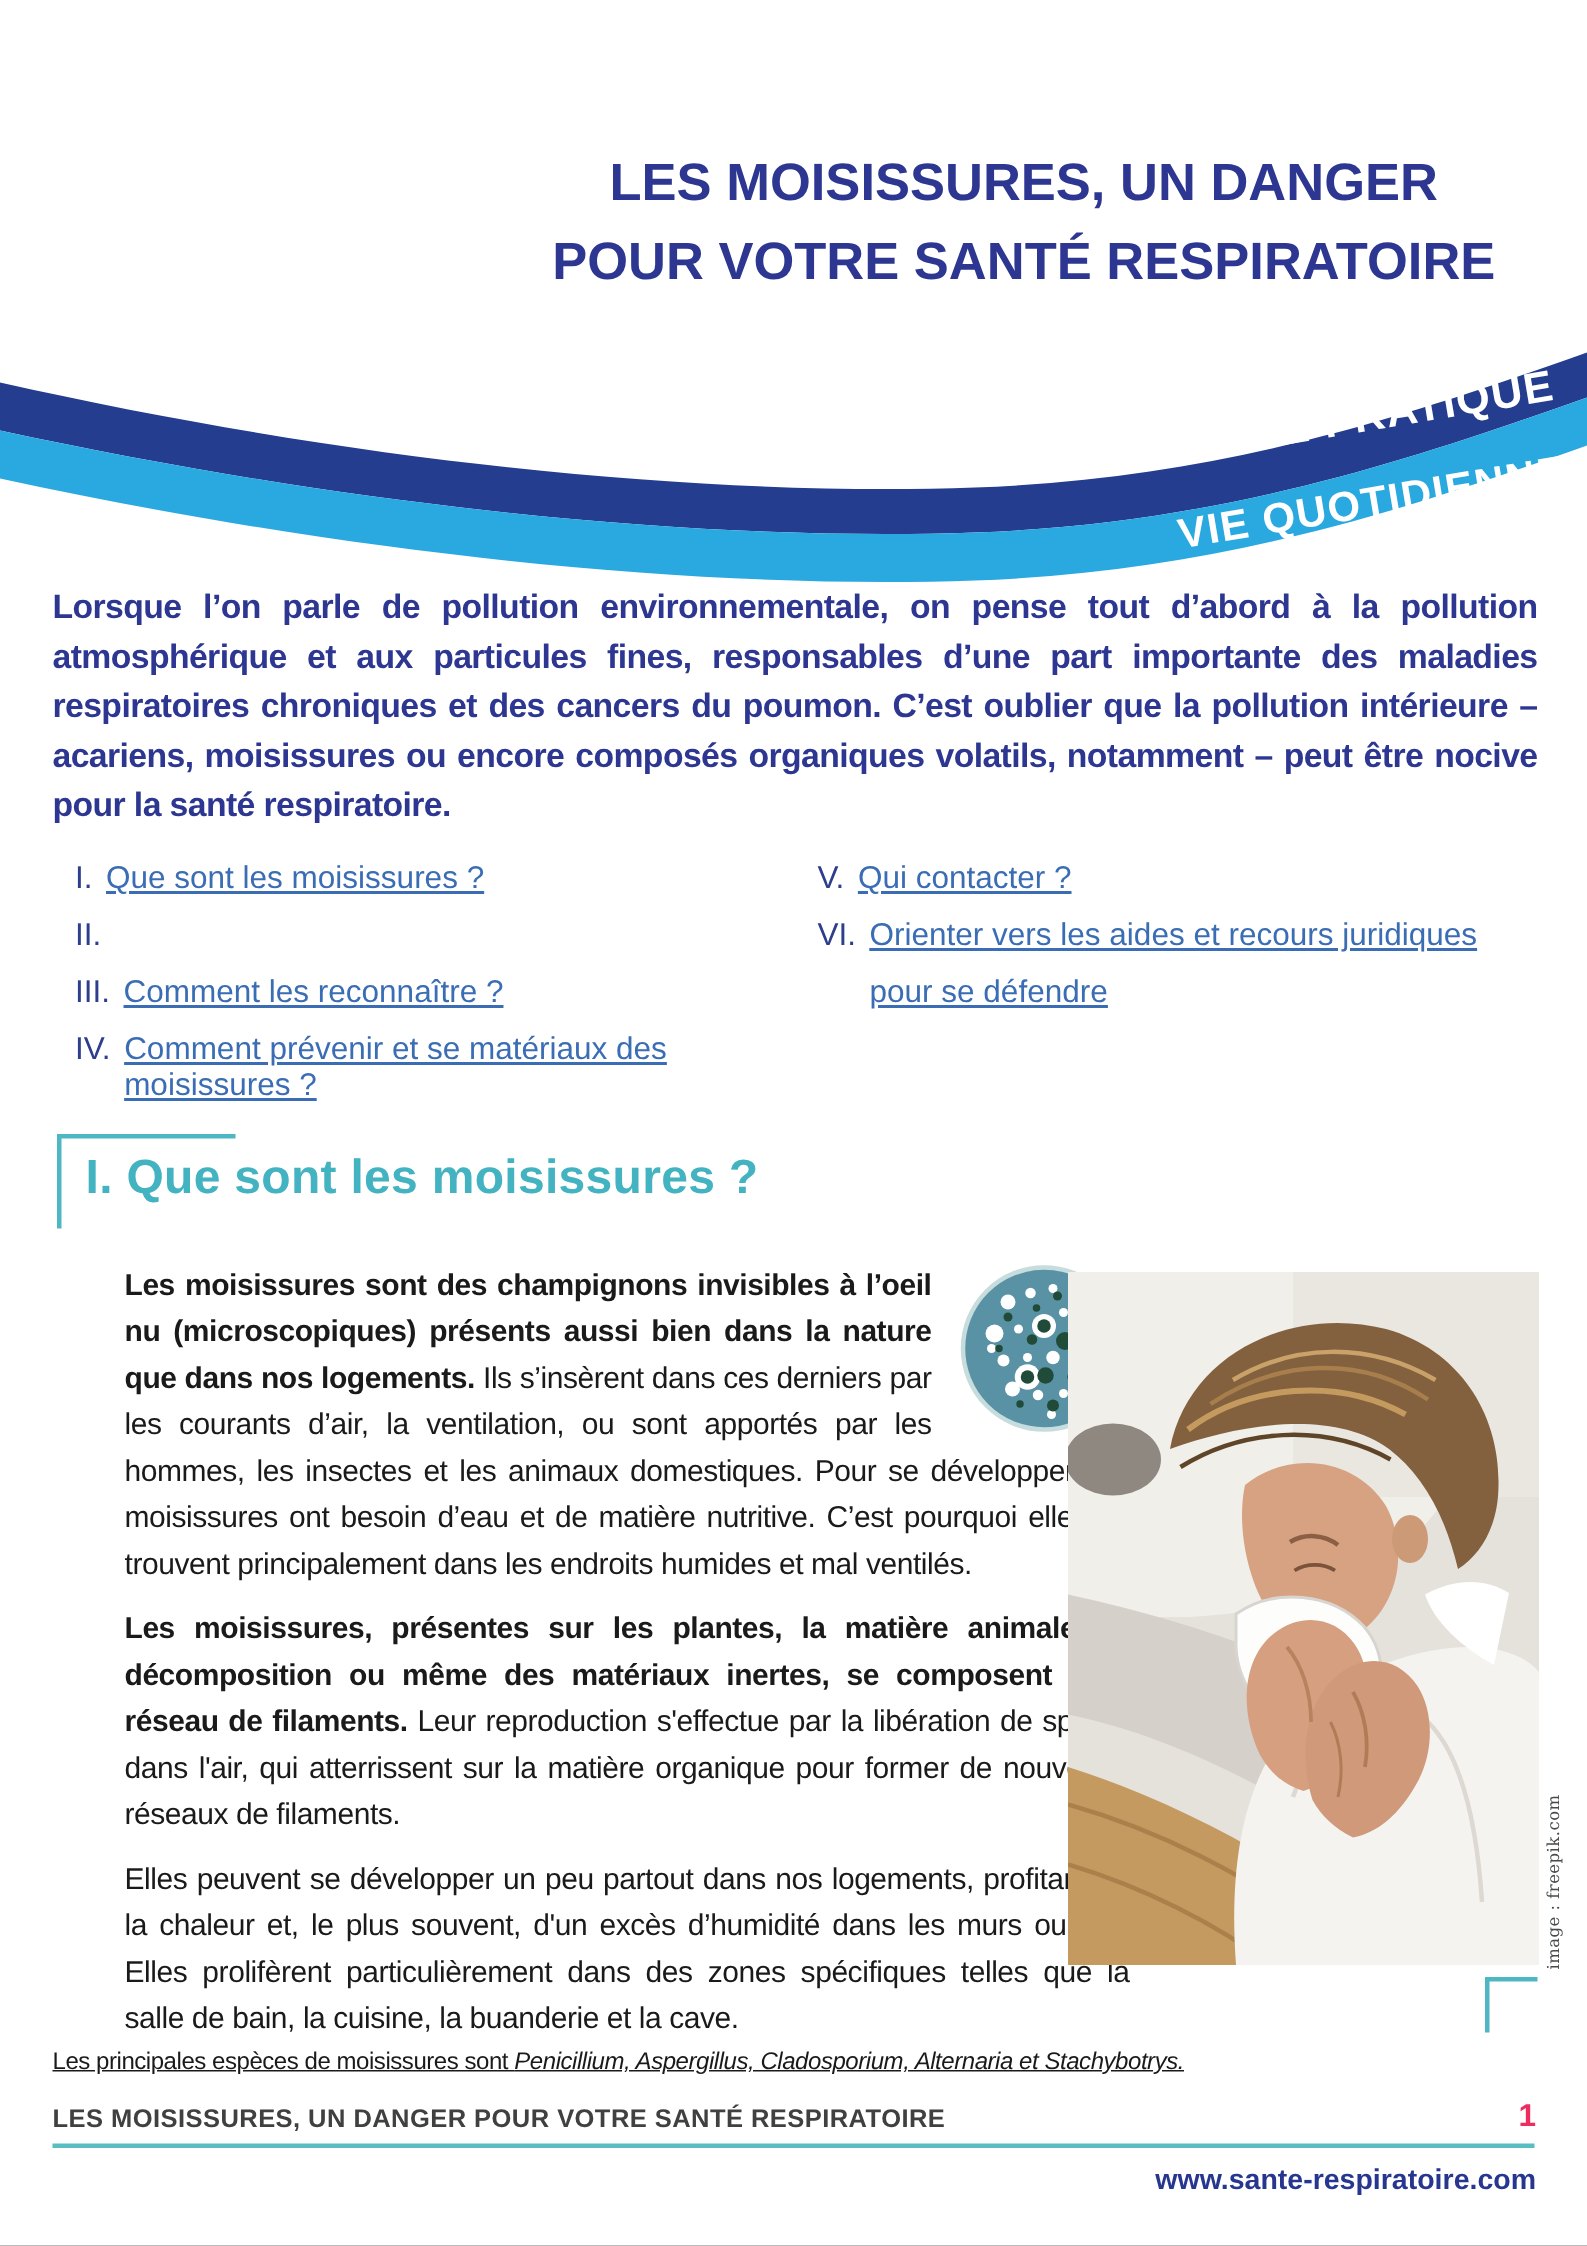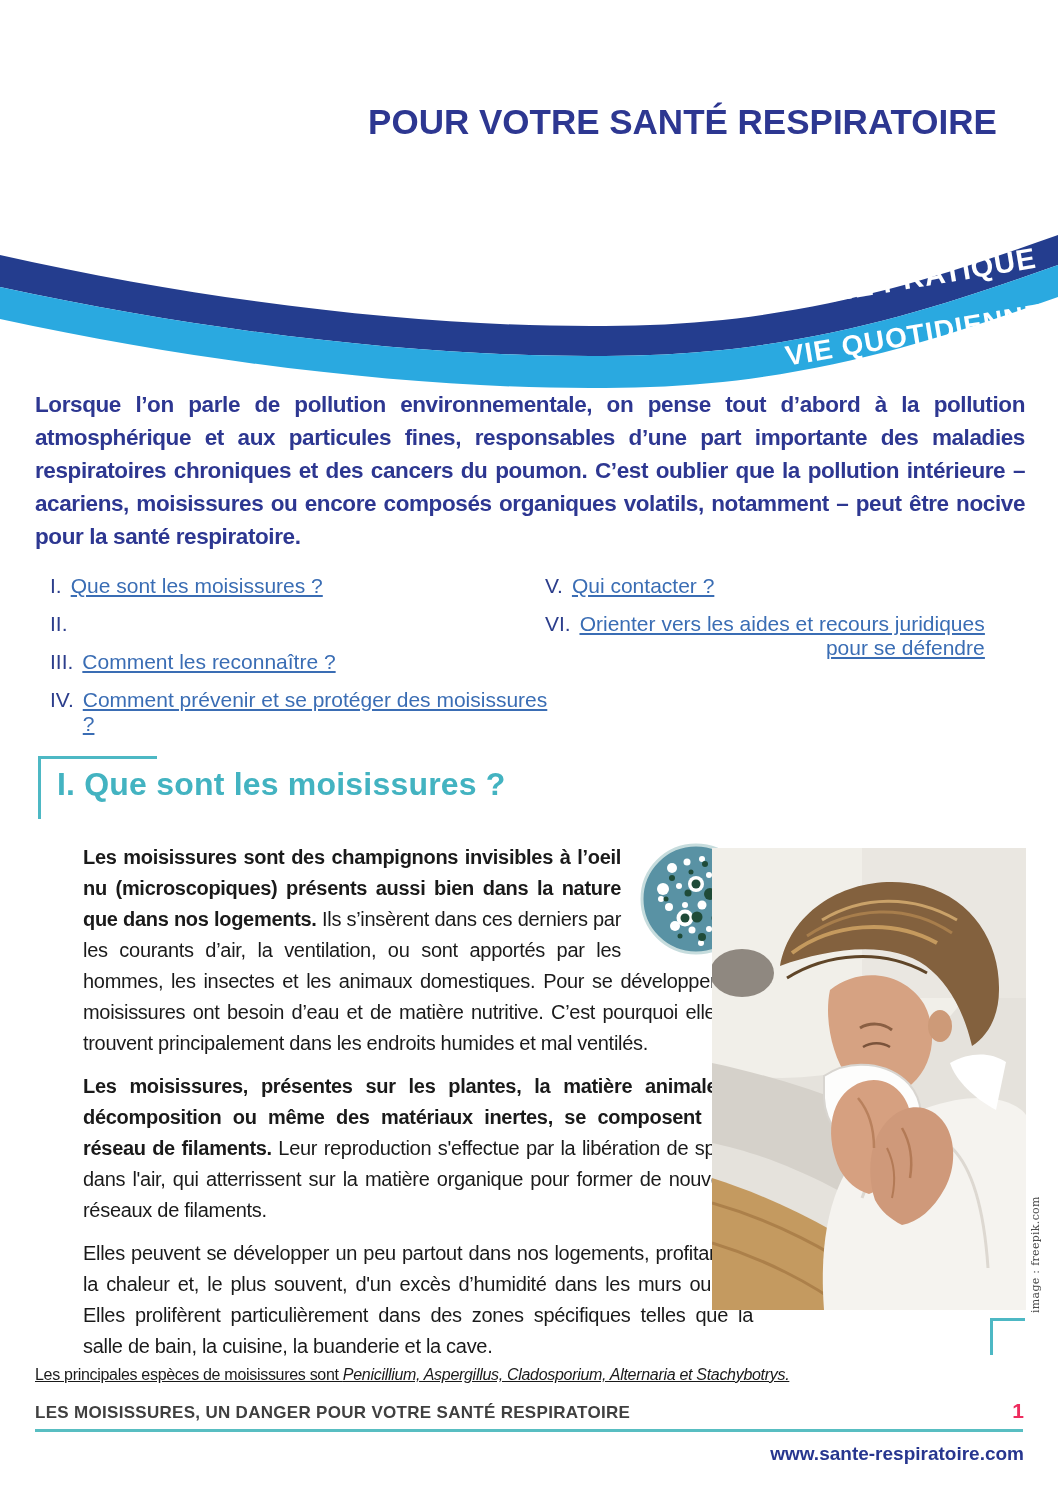"LES MOISISSURES, UN DANGER" span { html: none -> <span>LES MOISISSURES, UN DANGER</span> }
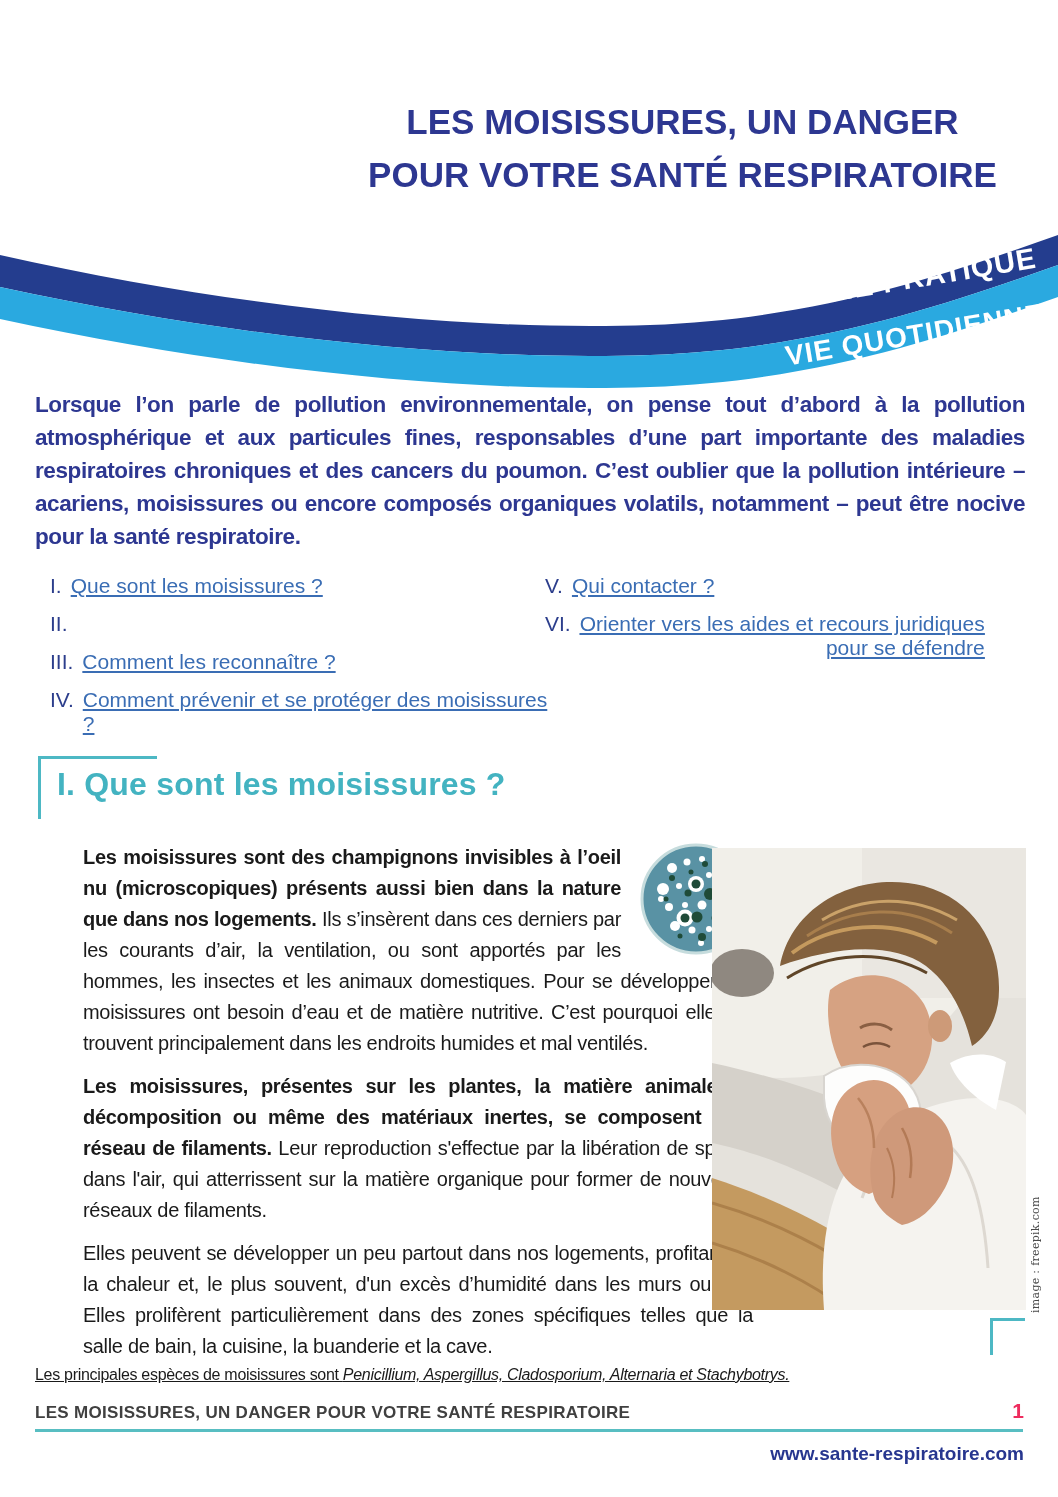"pour se défendre" .toc-link .line2 { margin-top: 0 -> 14px; text-align: right -> none }
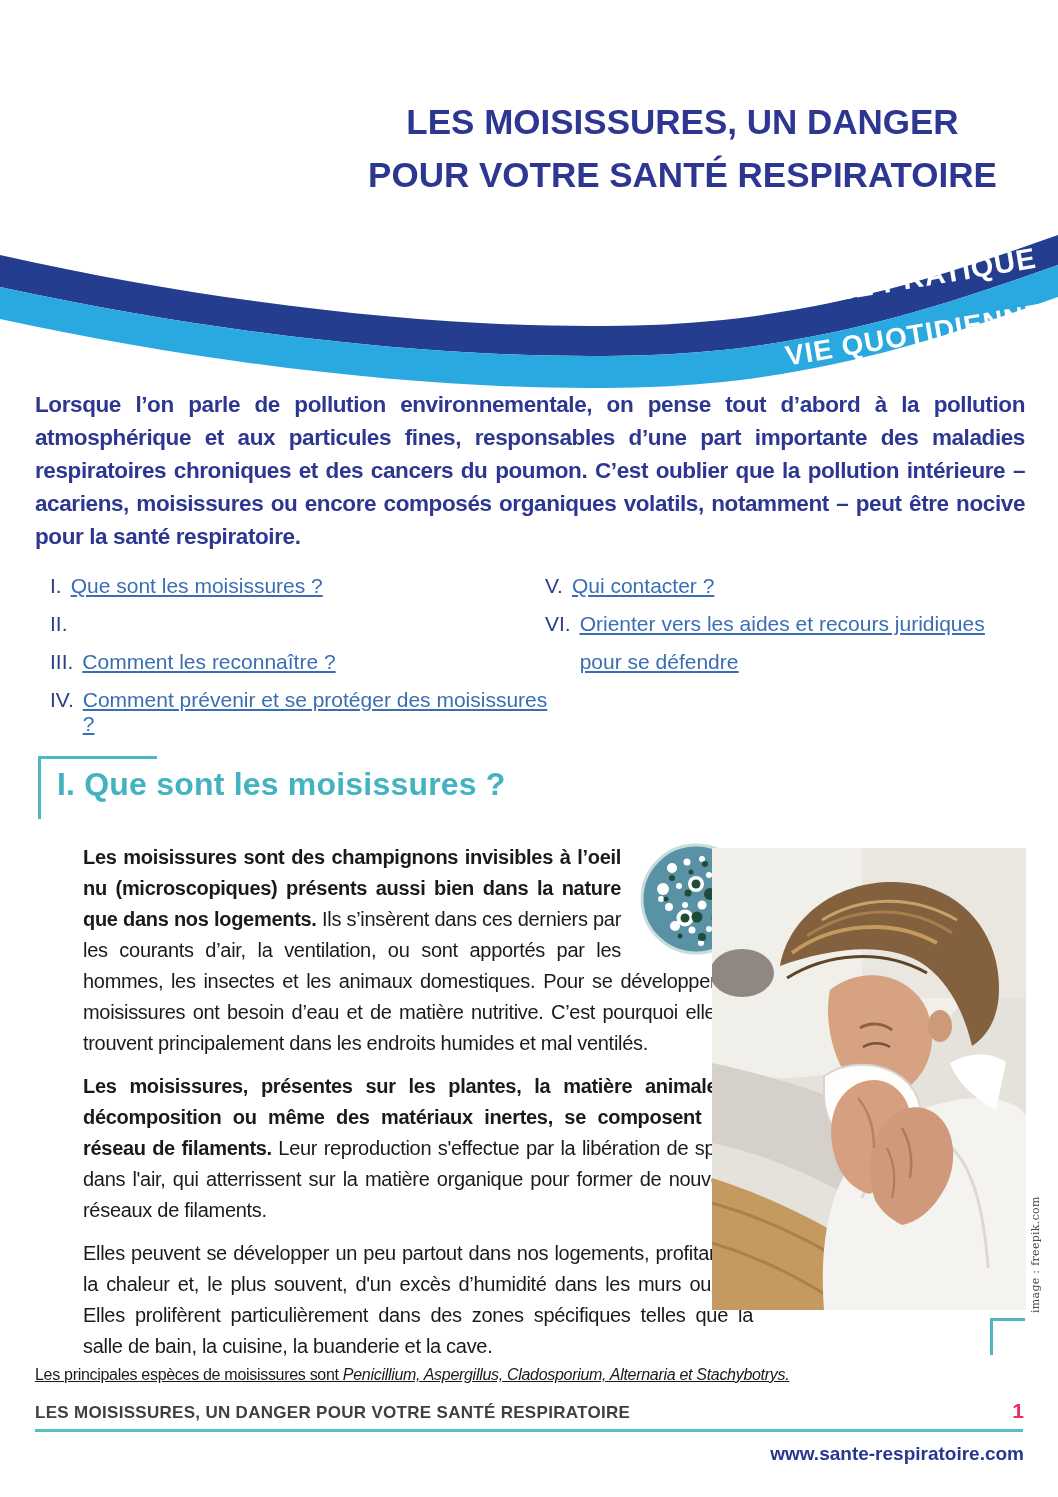"Comment prévenir et se protéger" a.toc-link { text: protéger -> matériaux }
